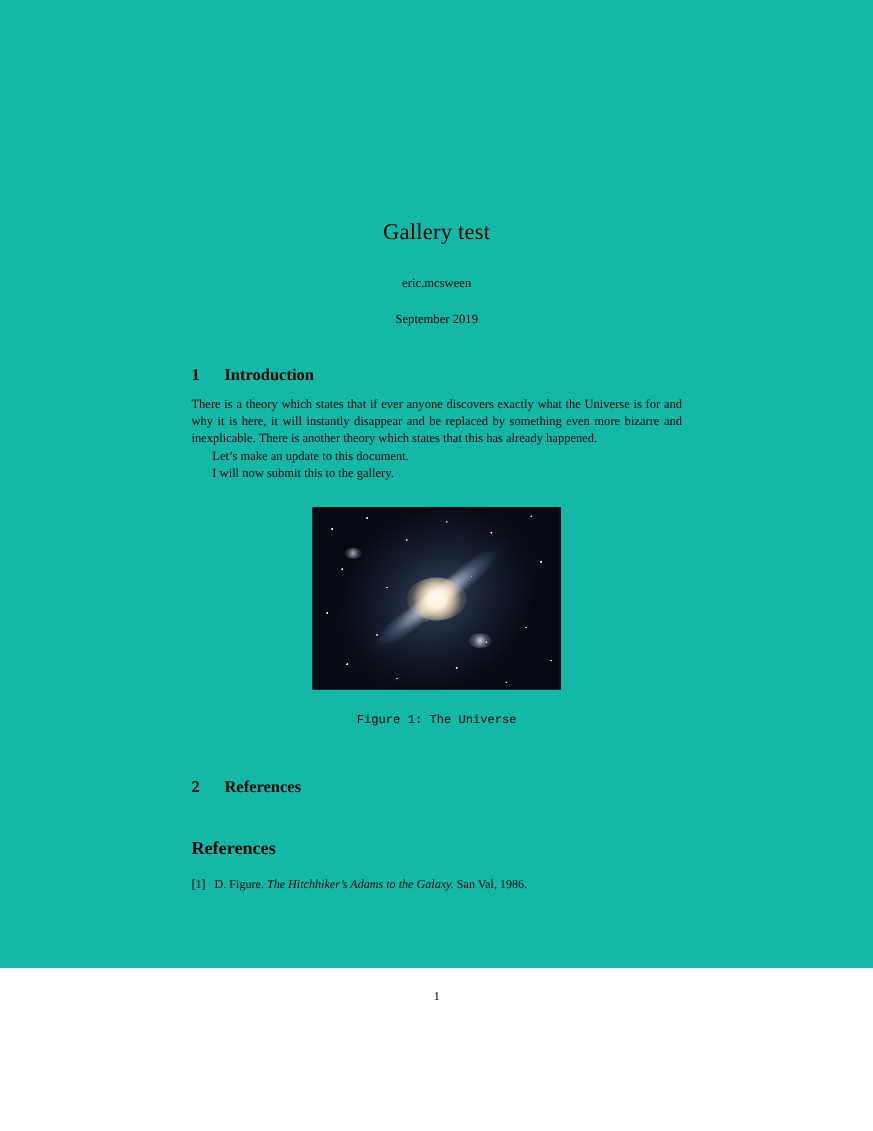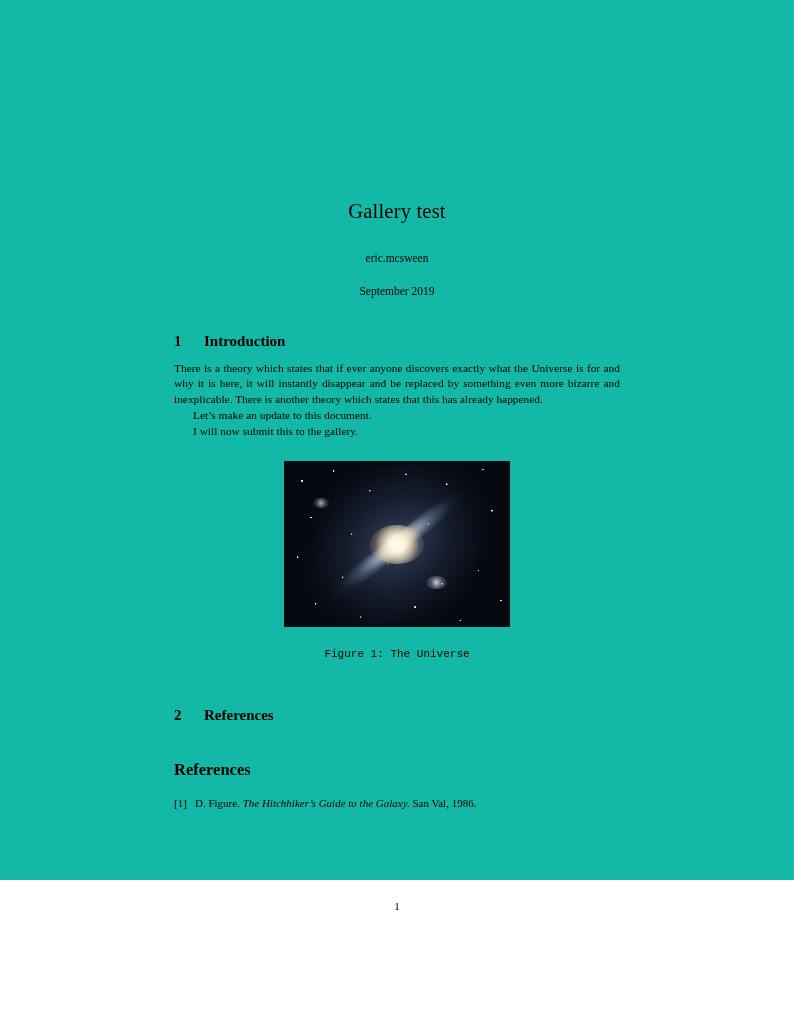"The Hitchhiker’s Guide to the" i { text: Guide -> Adams }
